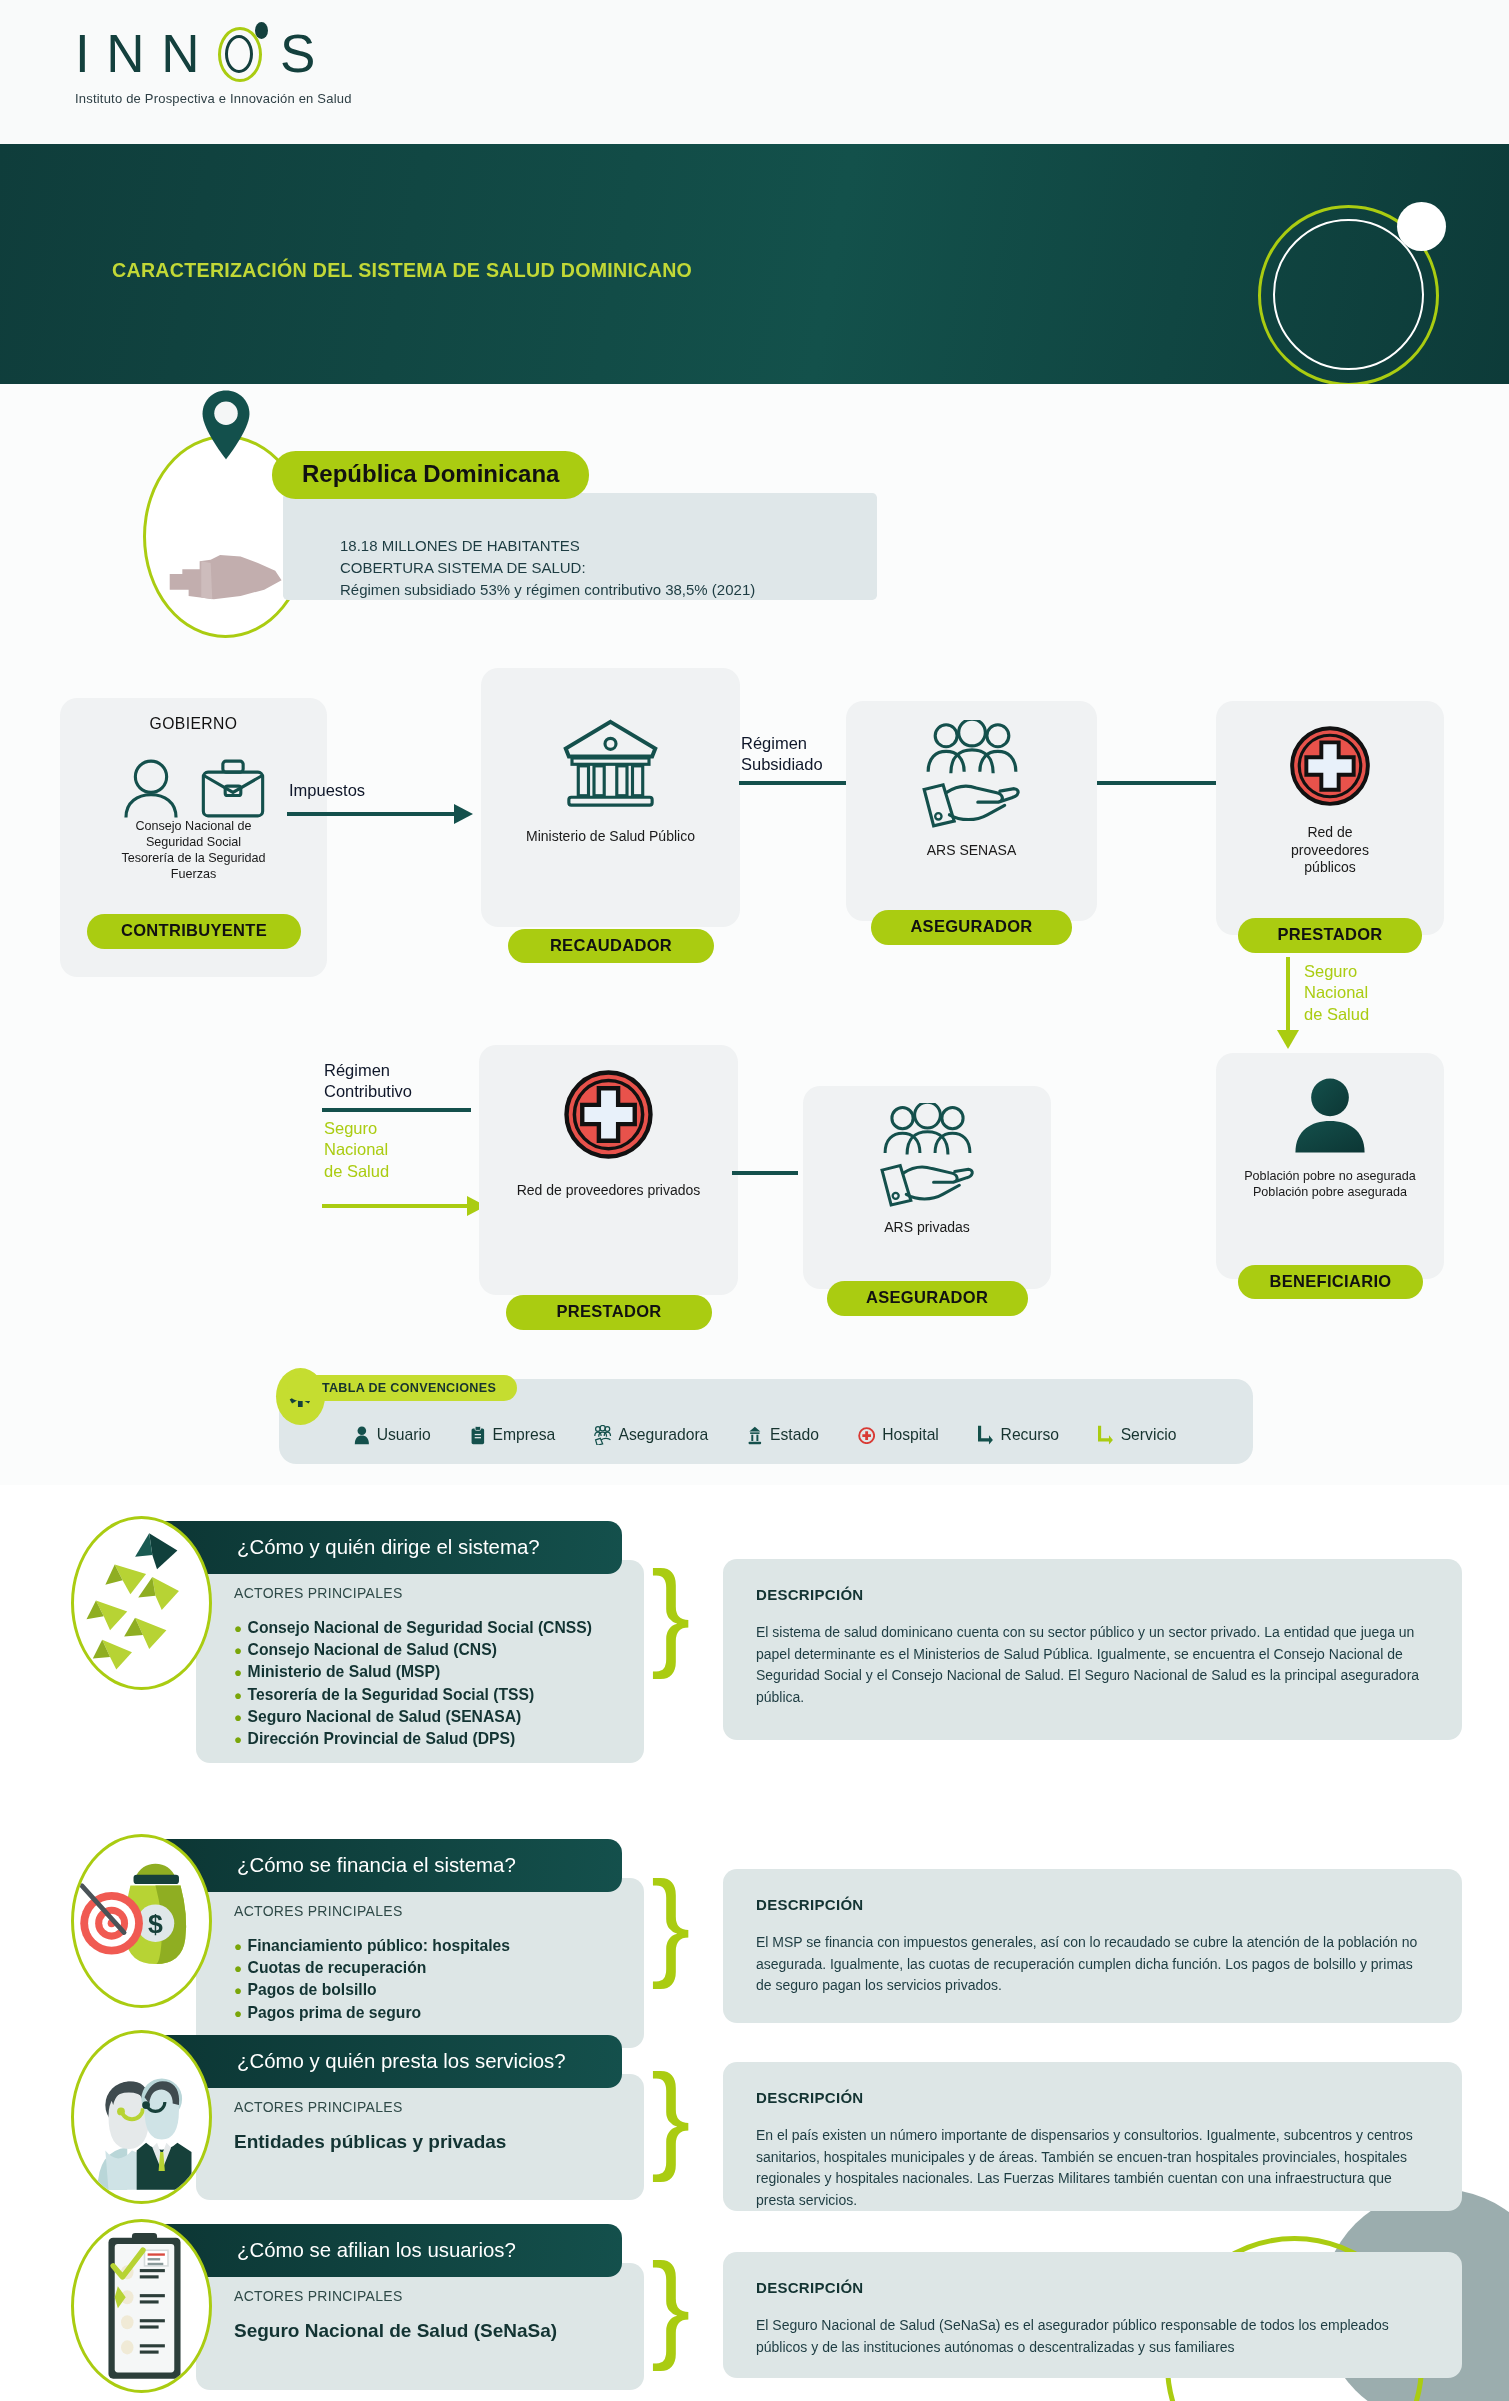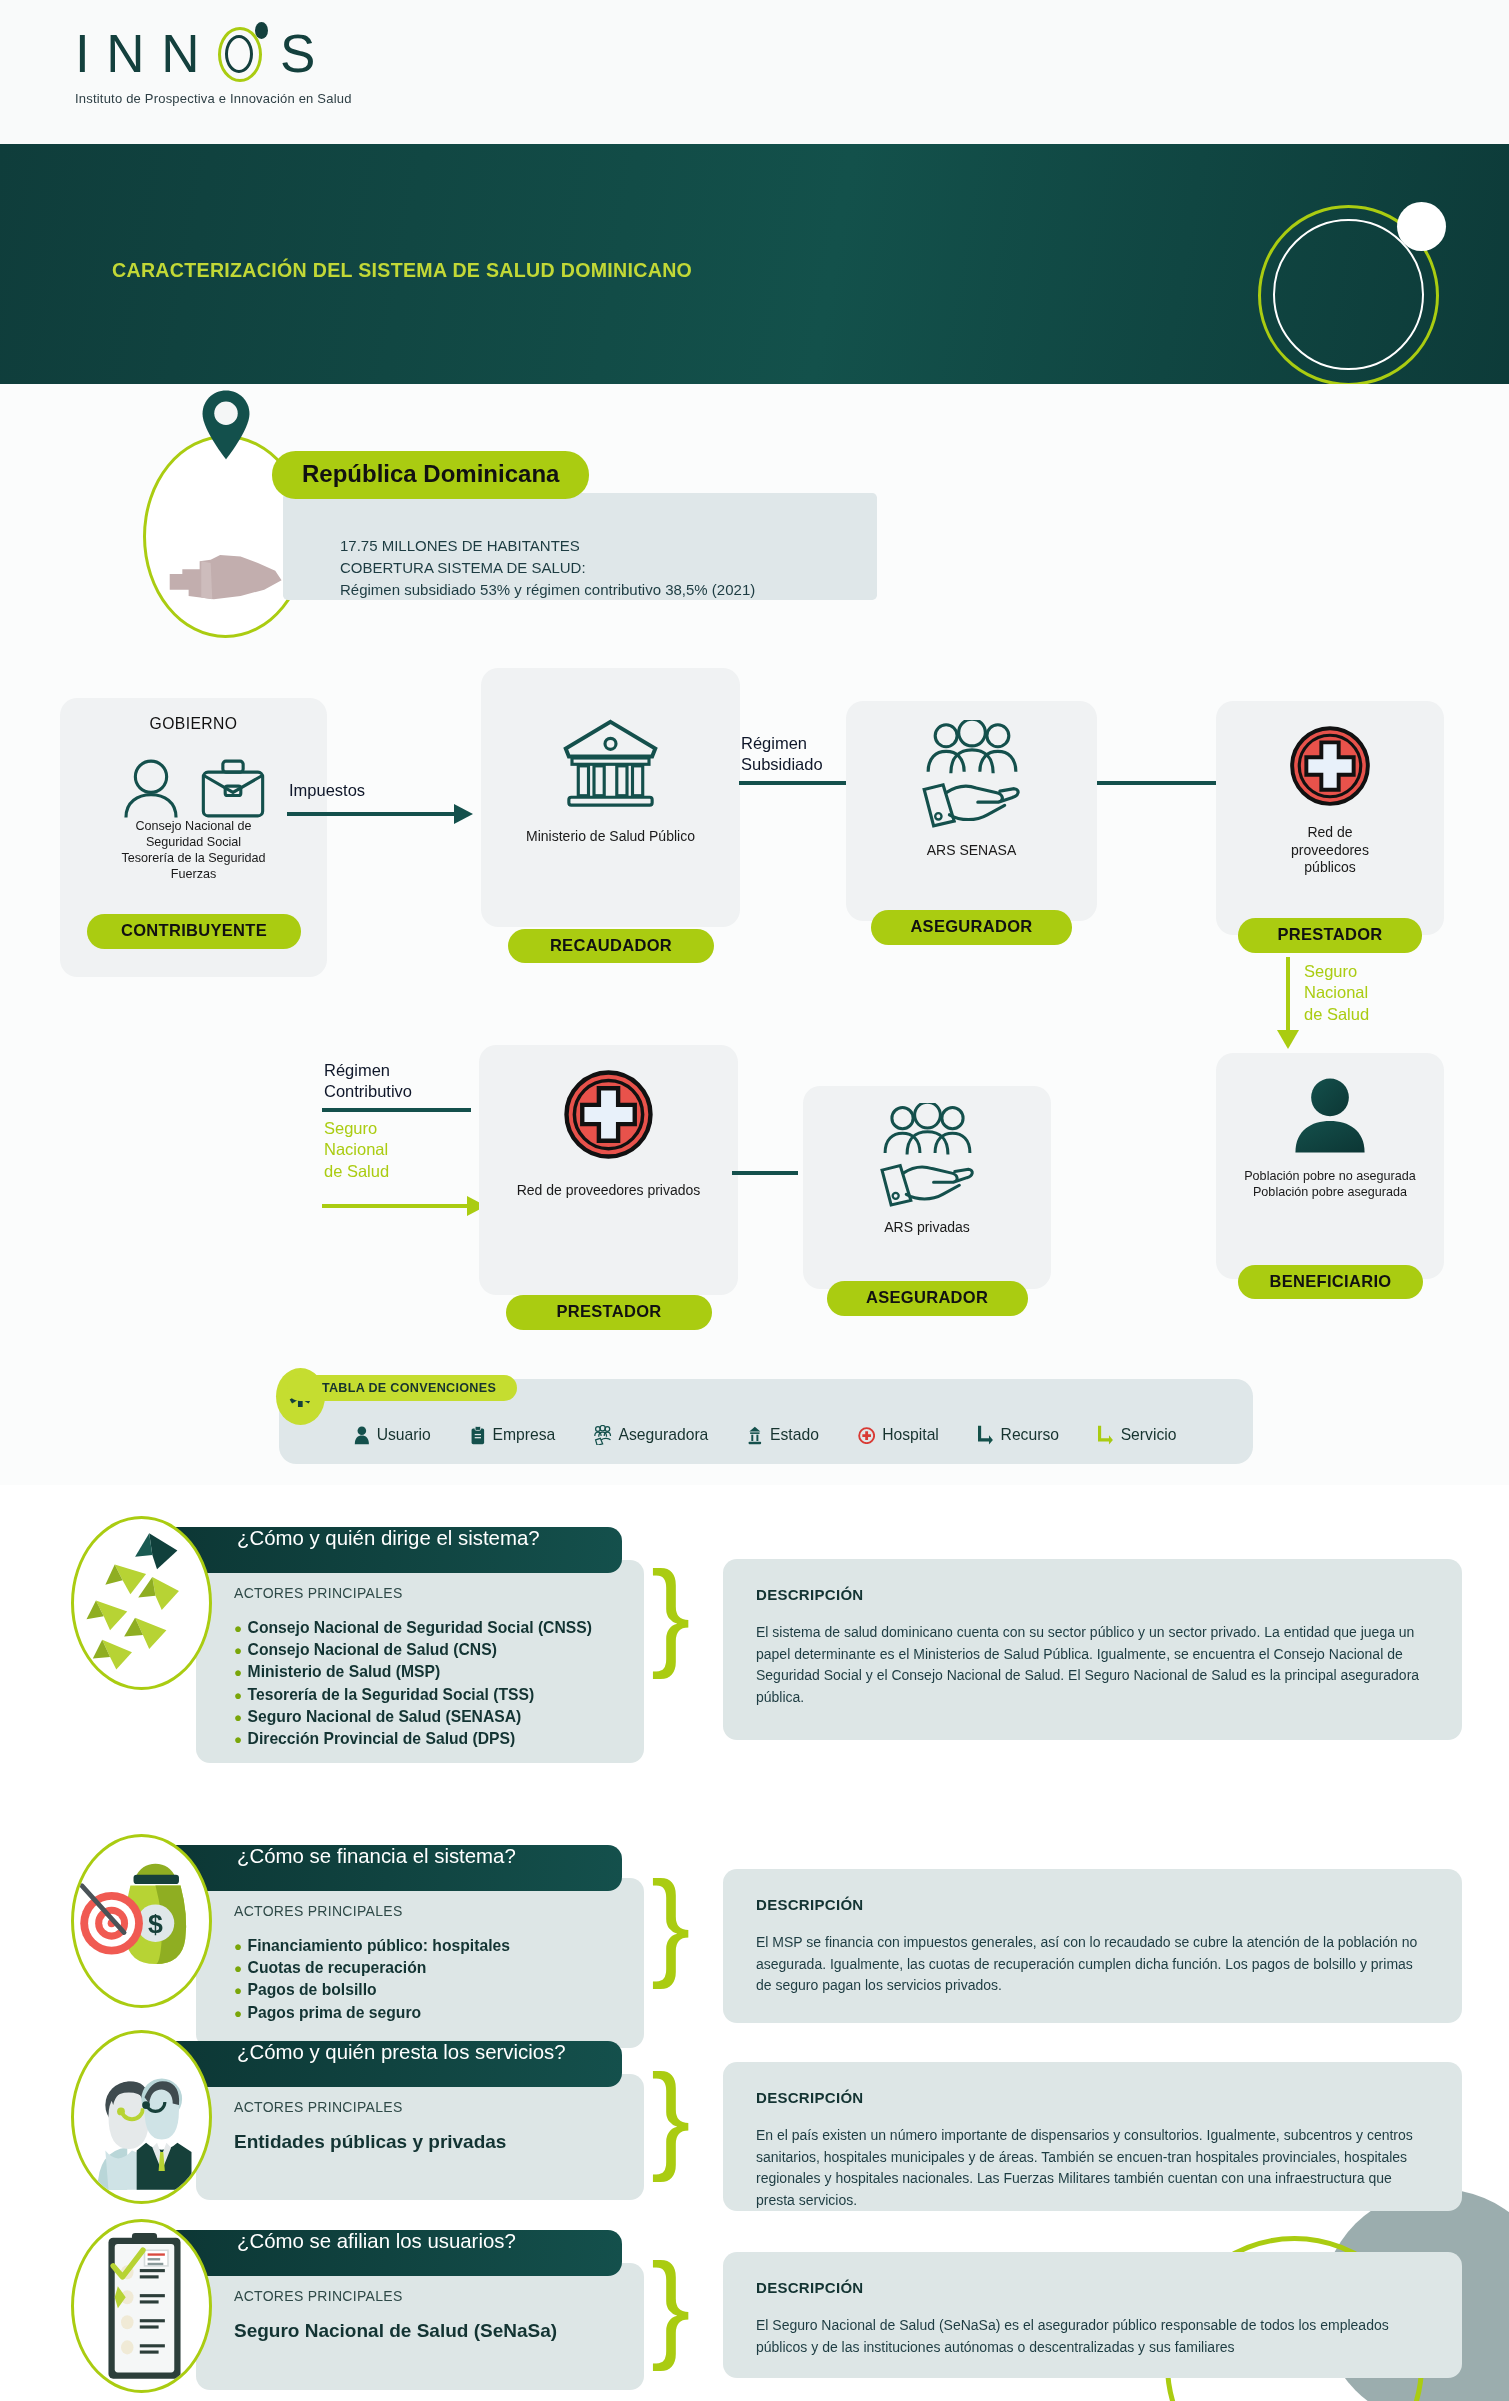"17.75 MILLONES DE HABITANTES" div { text: 17.75 -> 18.18 }
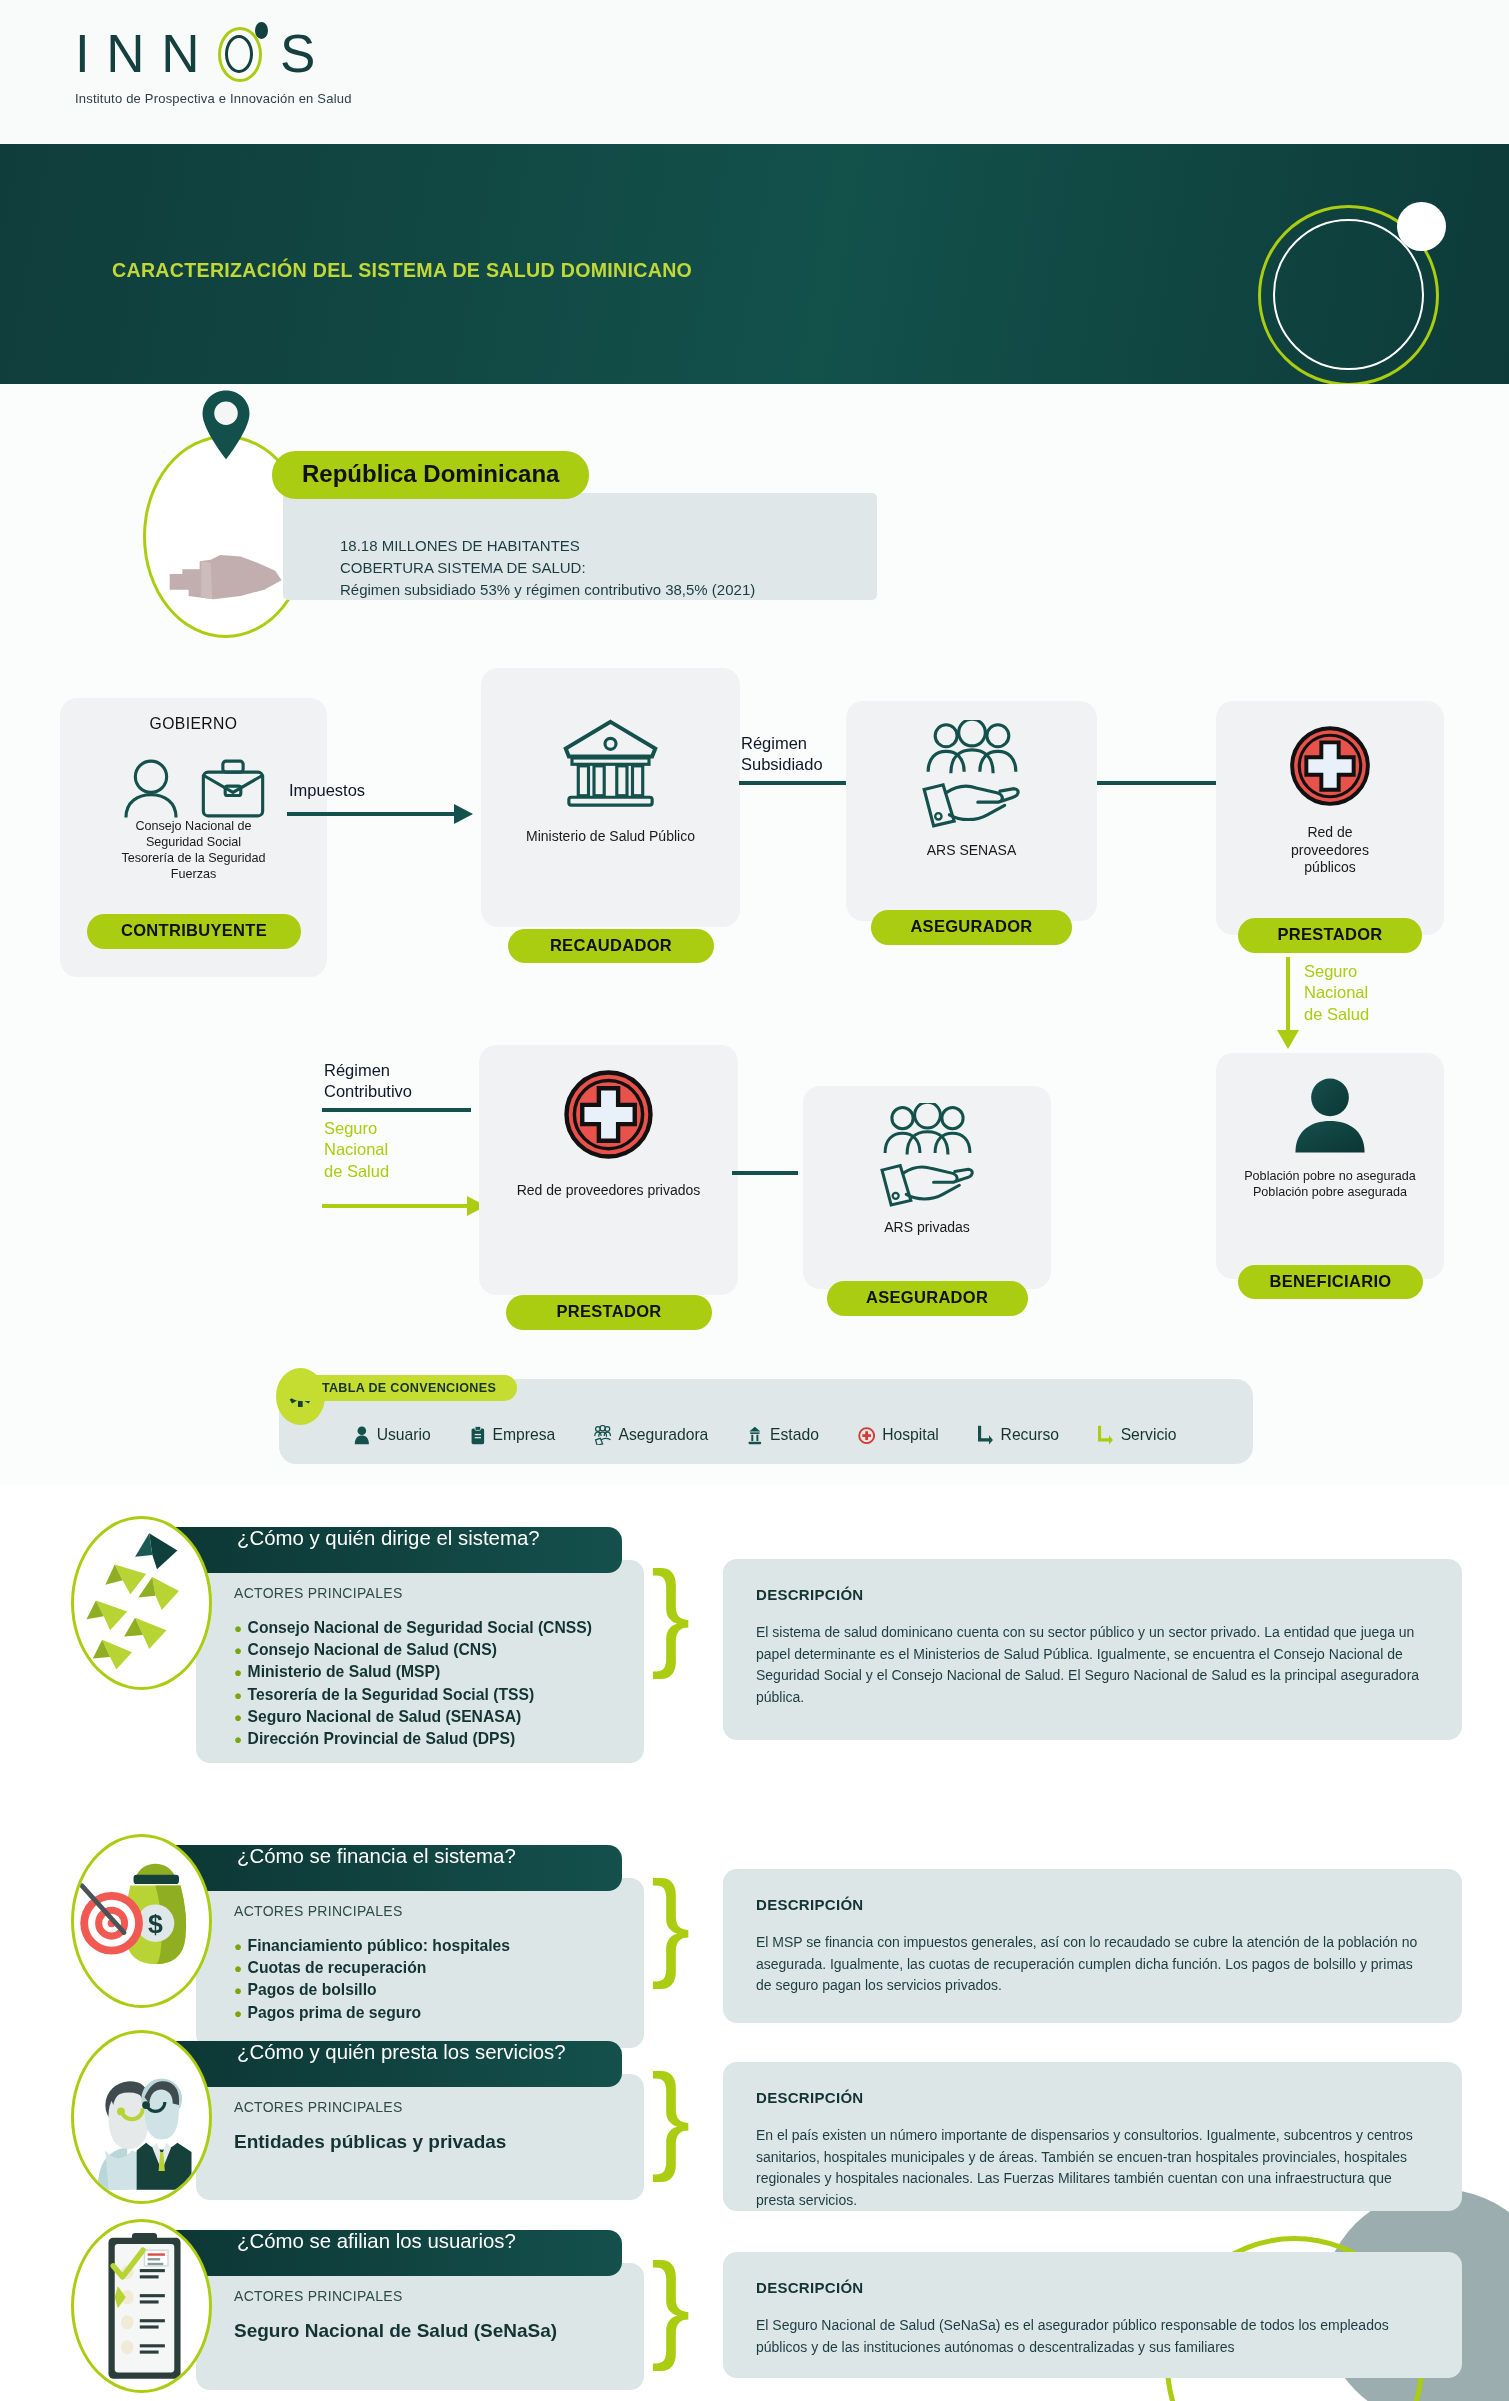"¿Cómo y quién dirige el" .qa-head { align-items: flex-start -> center; height: 46px -> 53px; top: 14px -> 8px }
